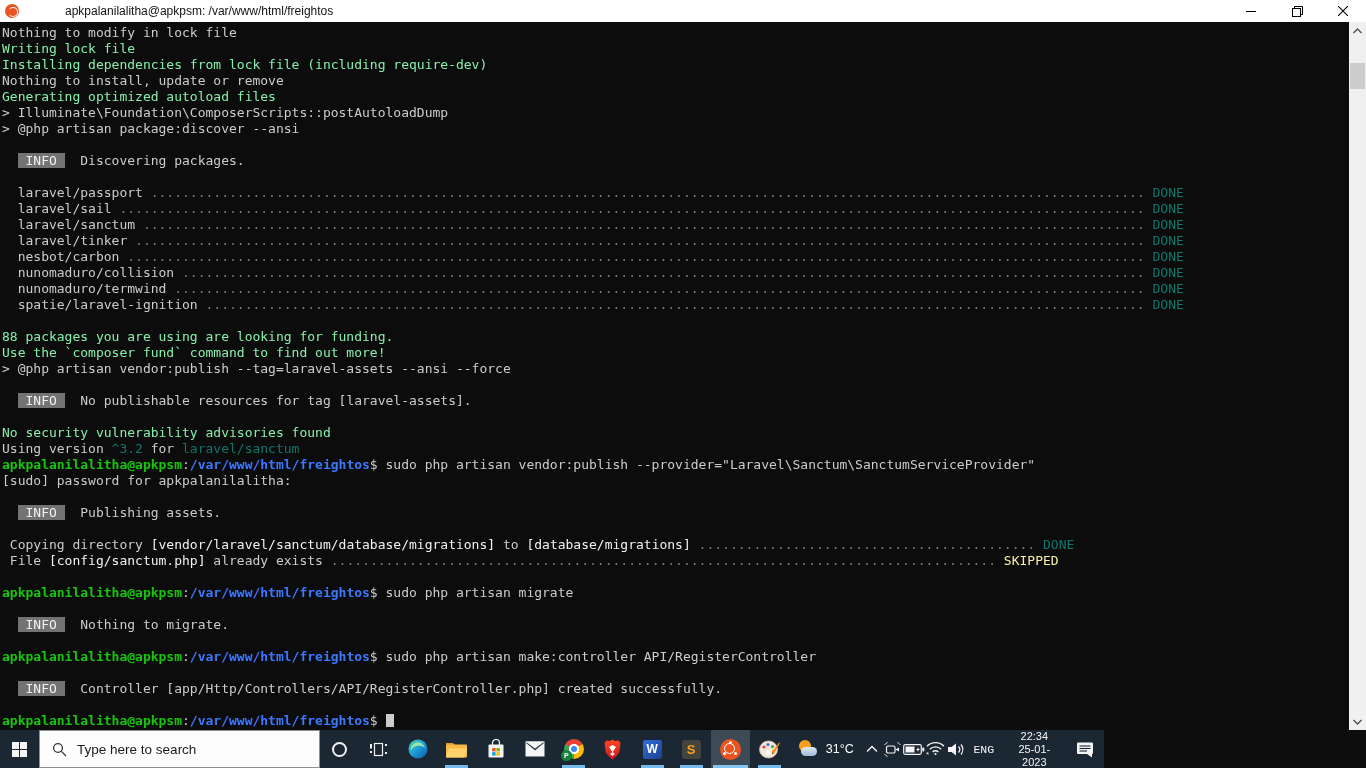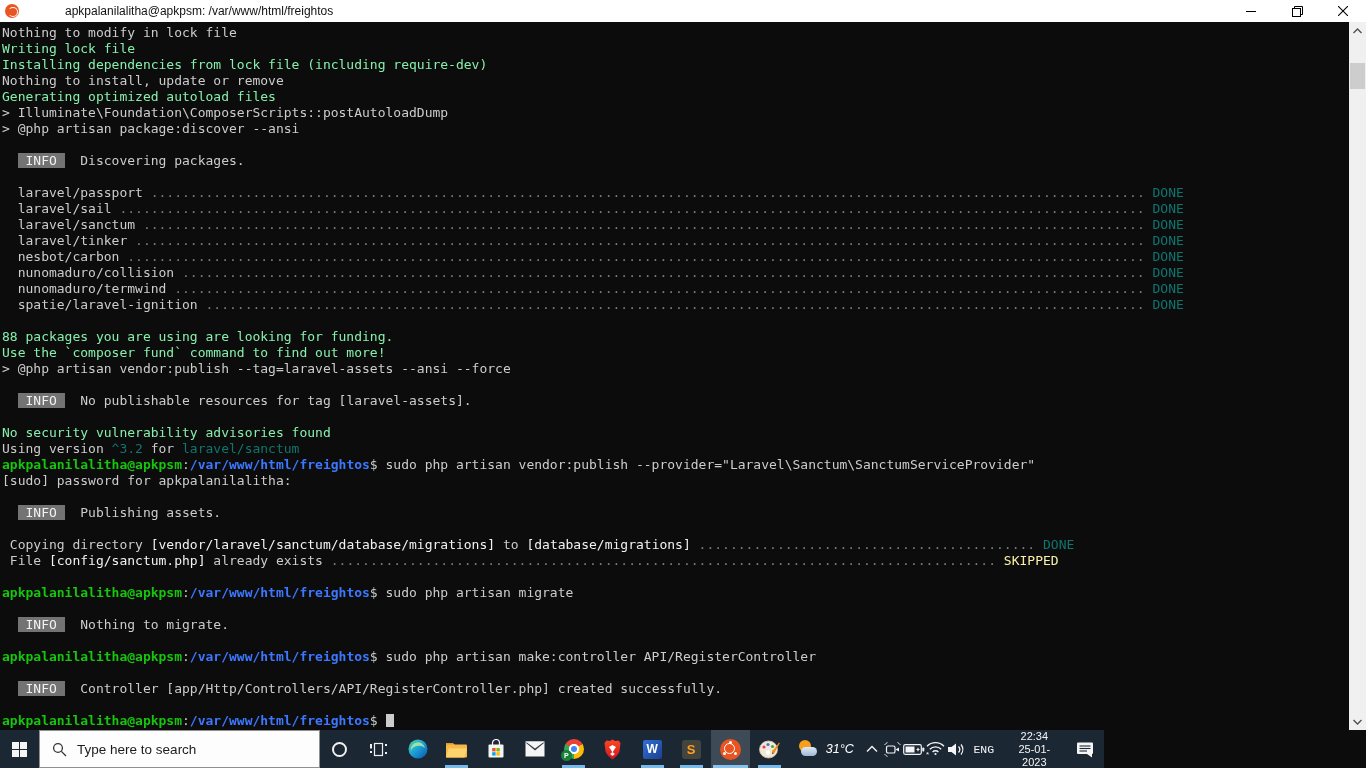"31°C" .weather .temp { font-style: italic -> none }
